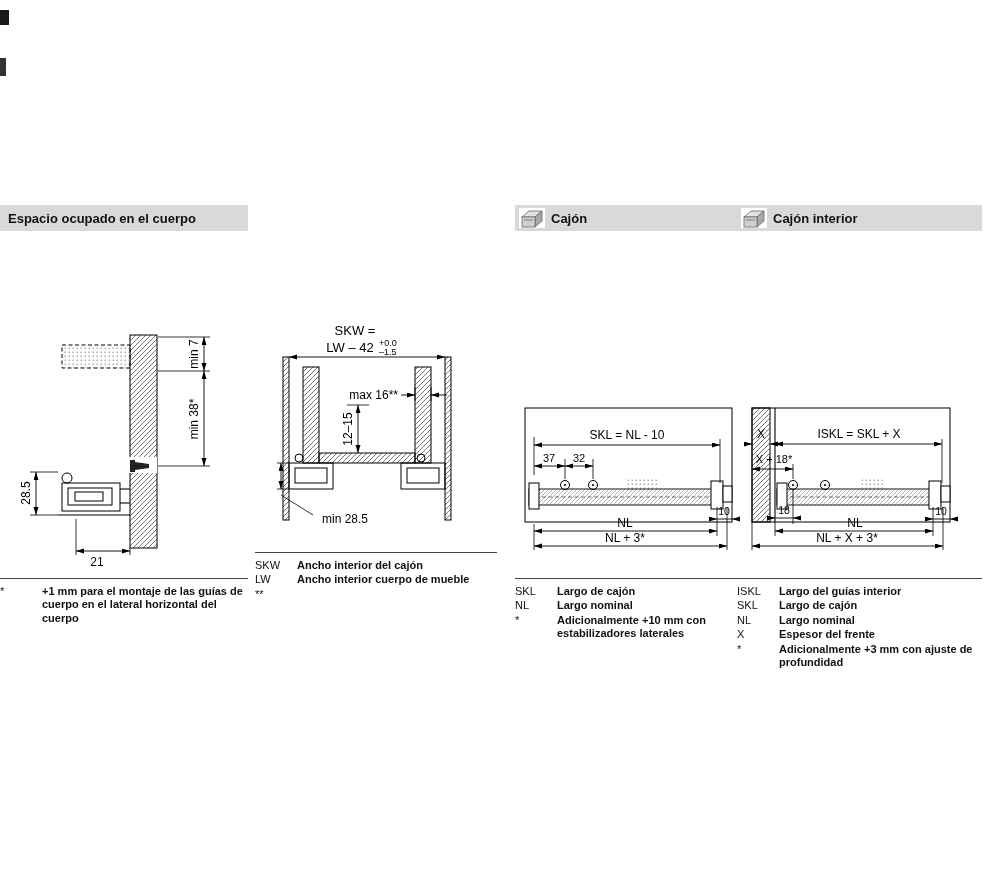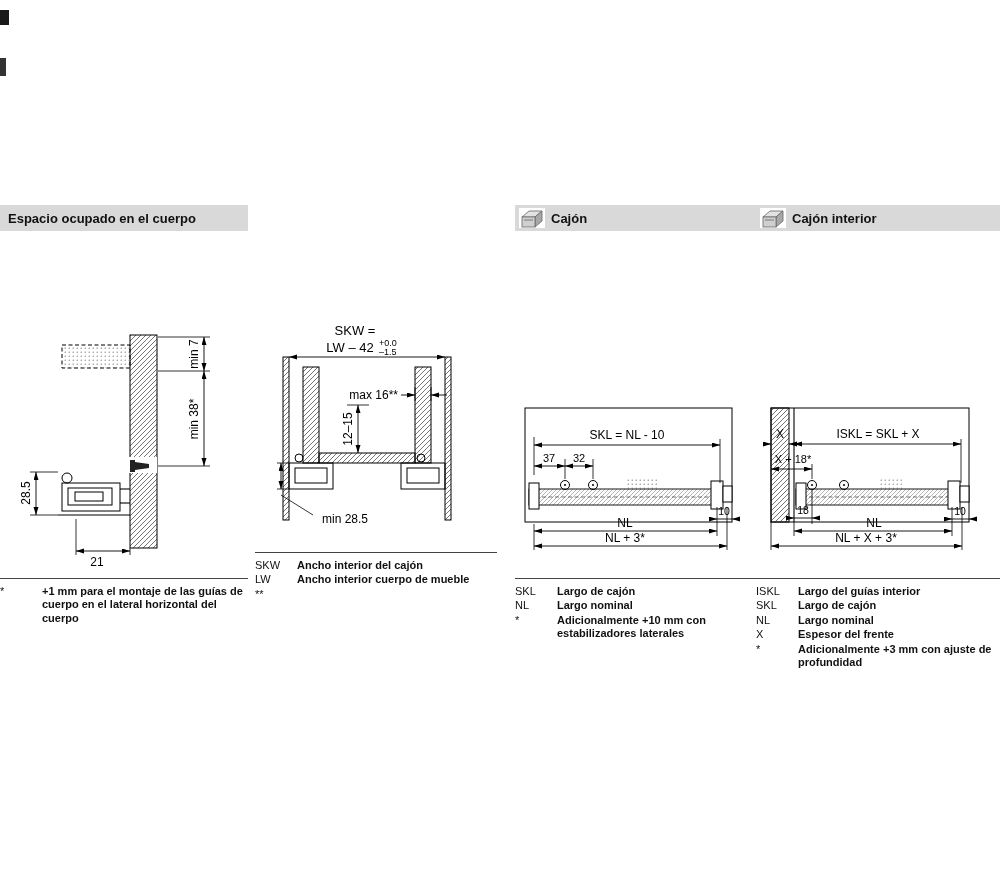"Cajón interior" .col4 { left: 756px -> 737px }
